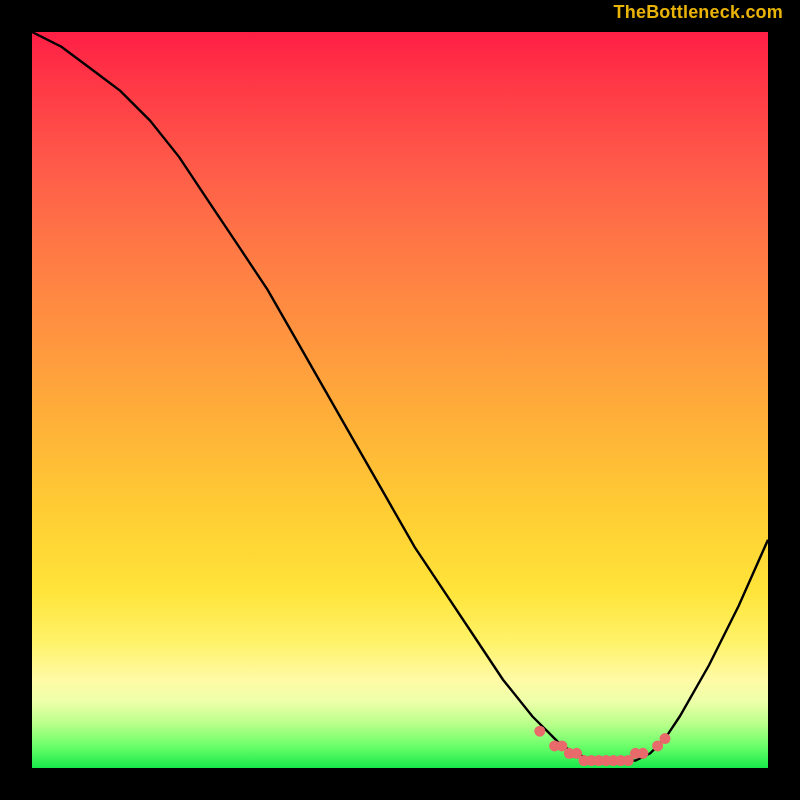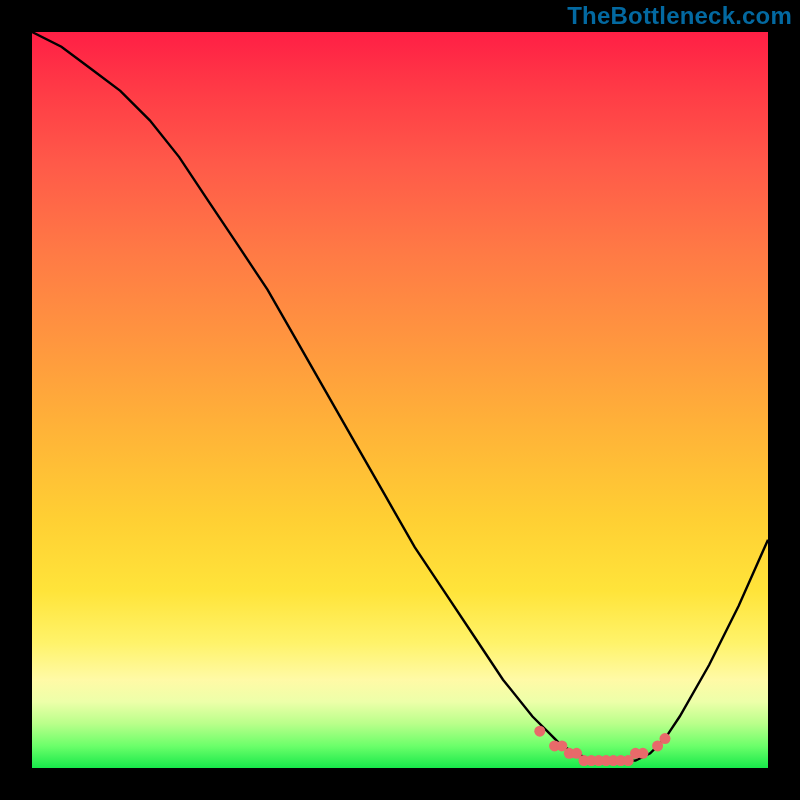"TheBottleneck.com" .watermark { color: #0369a1 -> #eab308; font-size: 24px -> 18px; right: 8px -> 17px }
